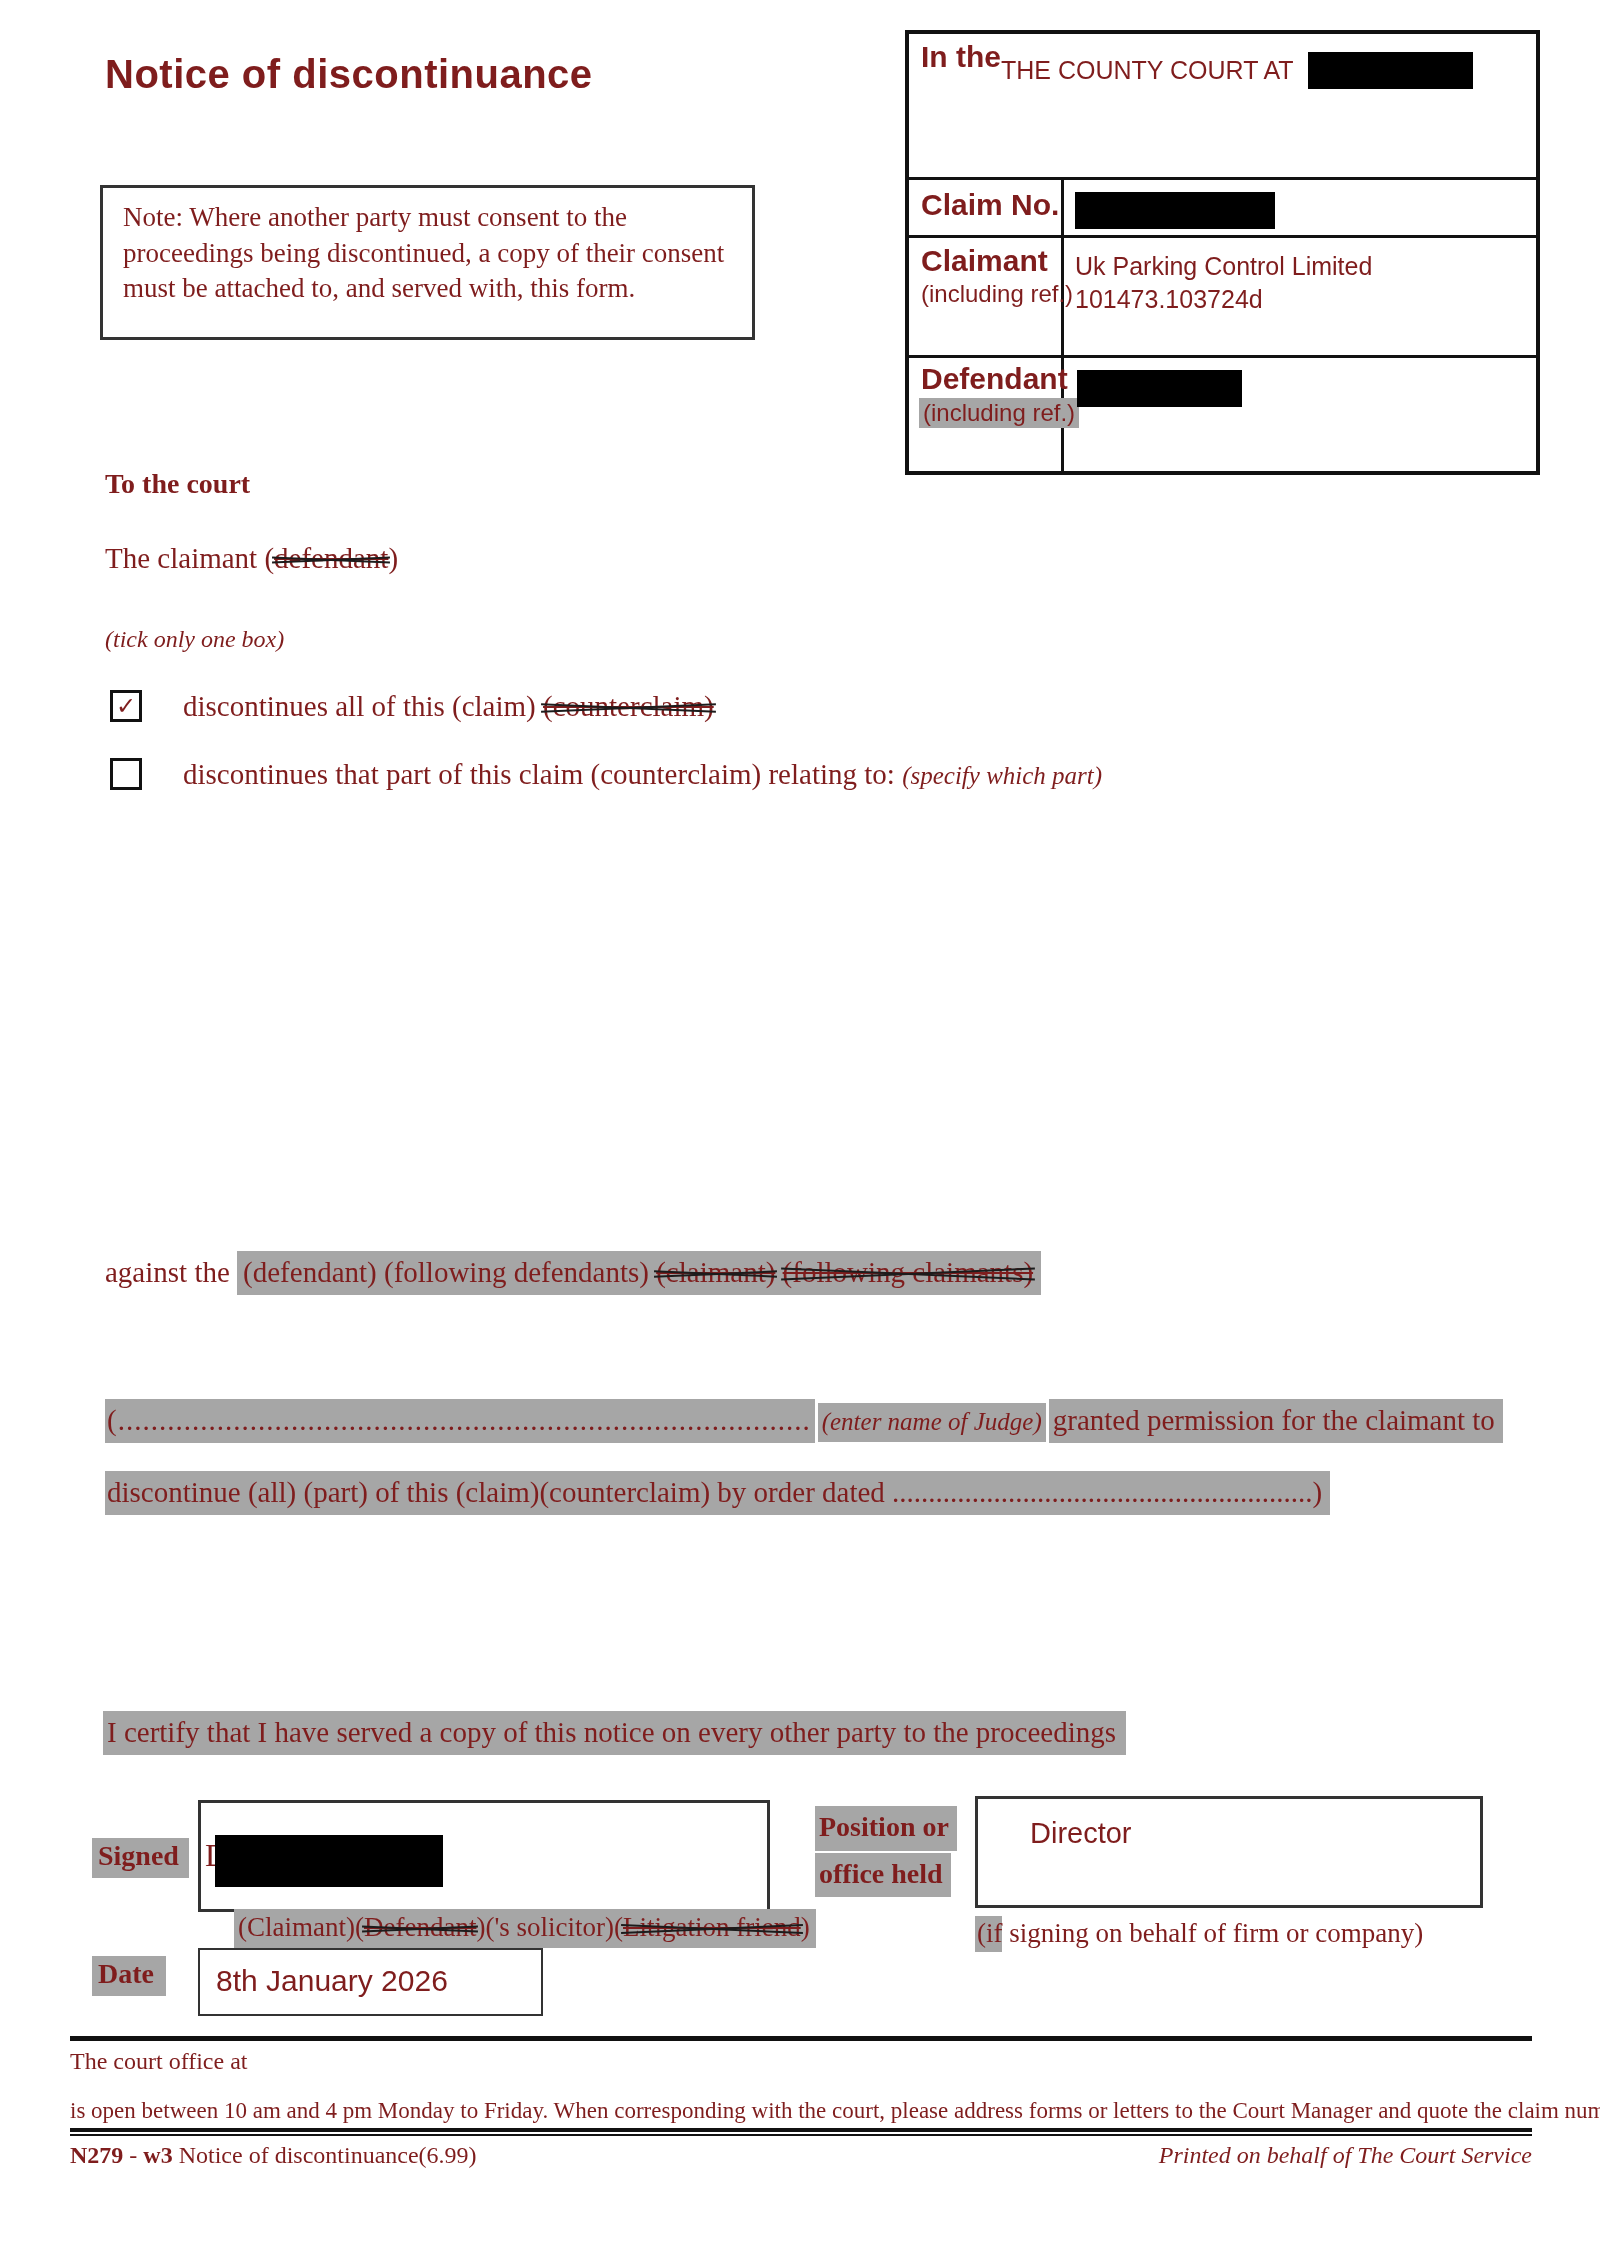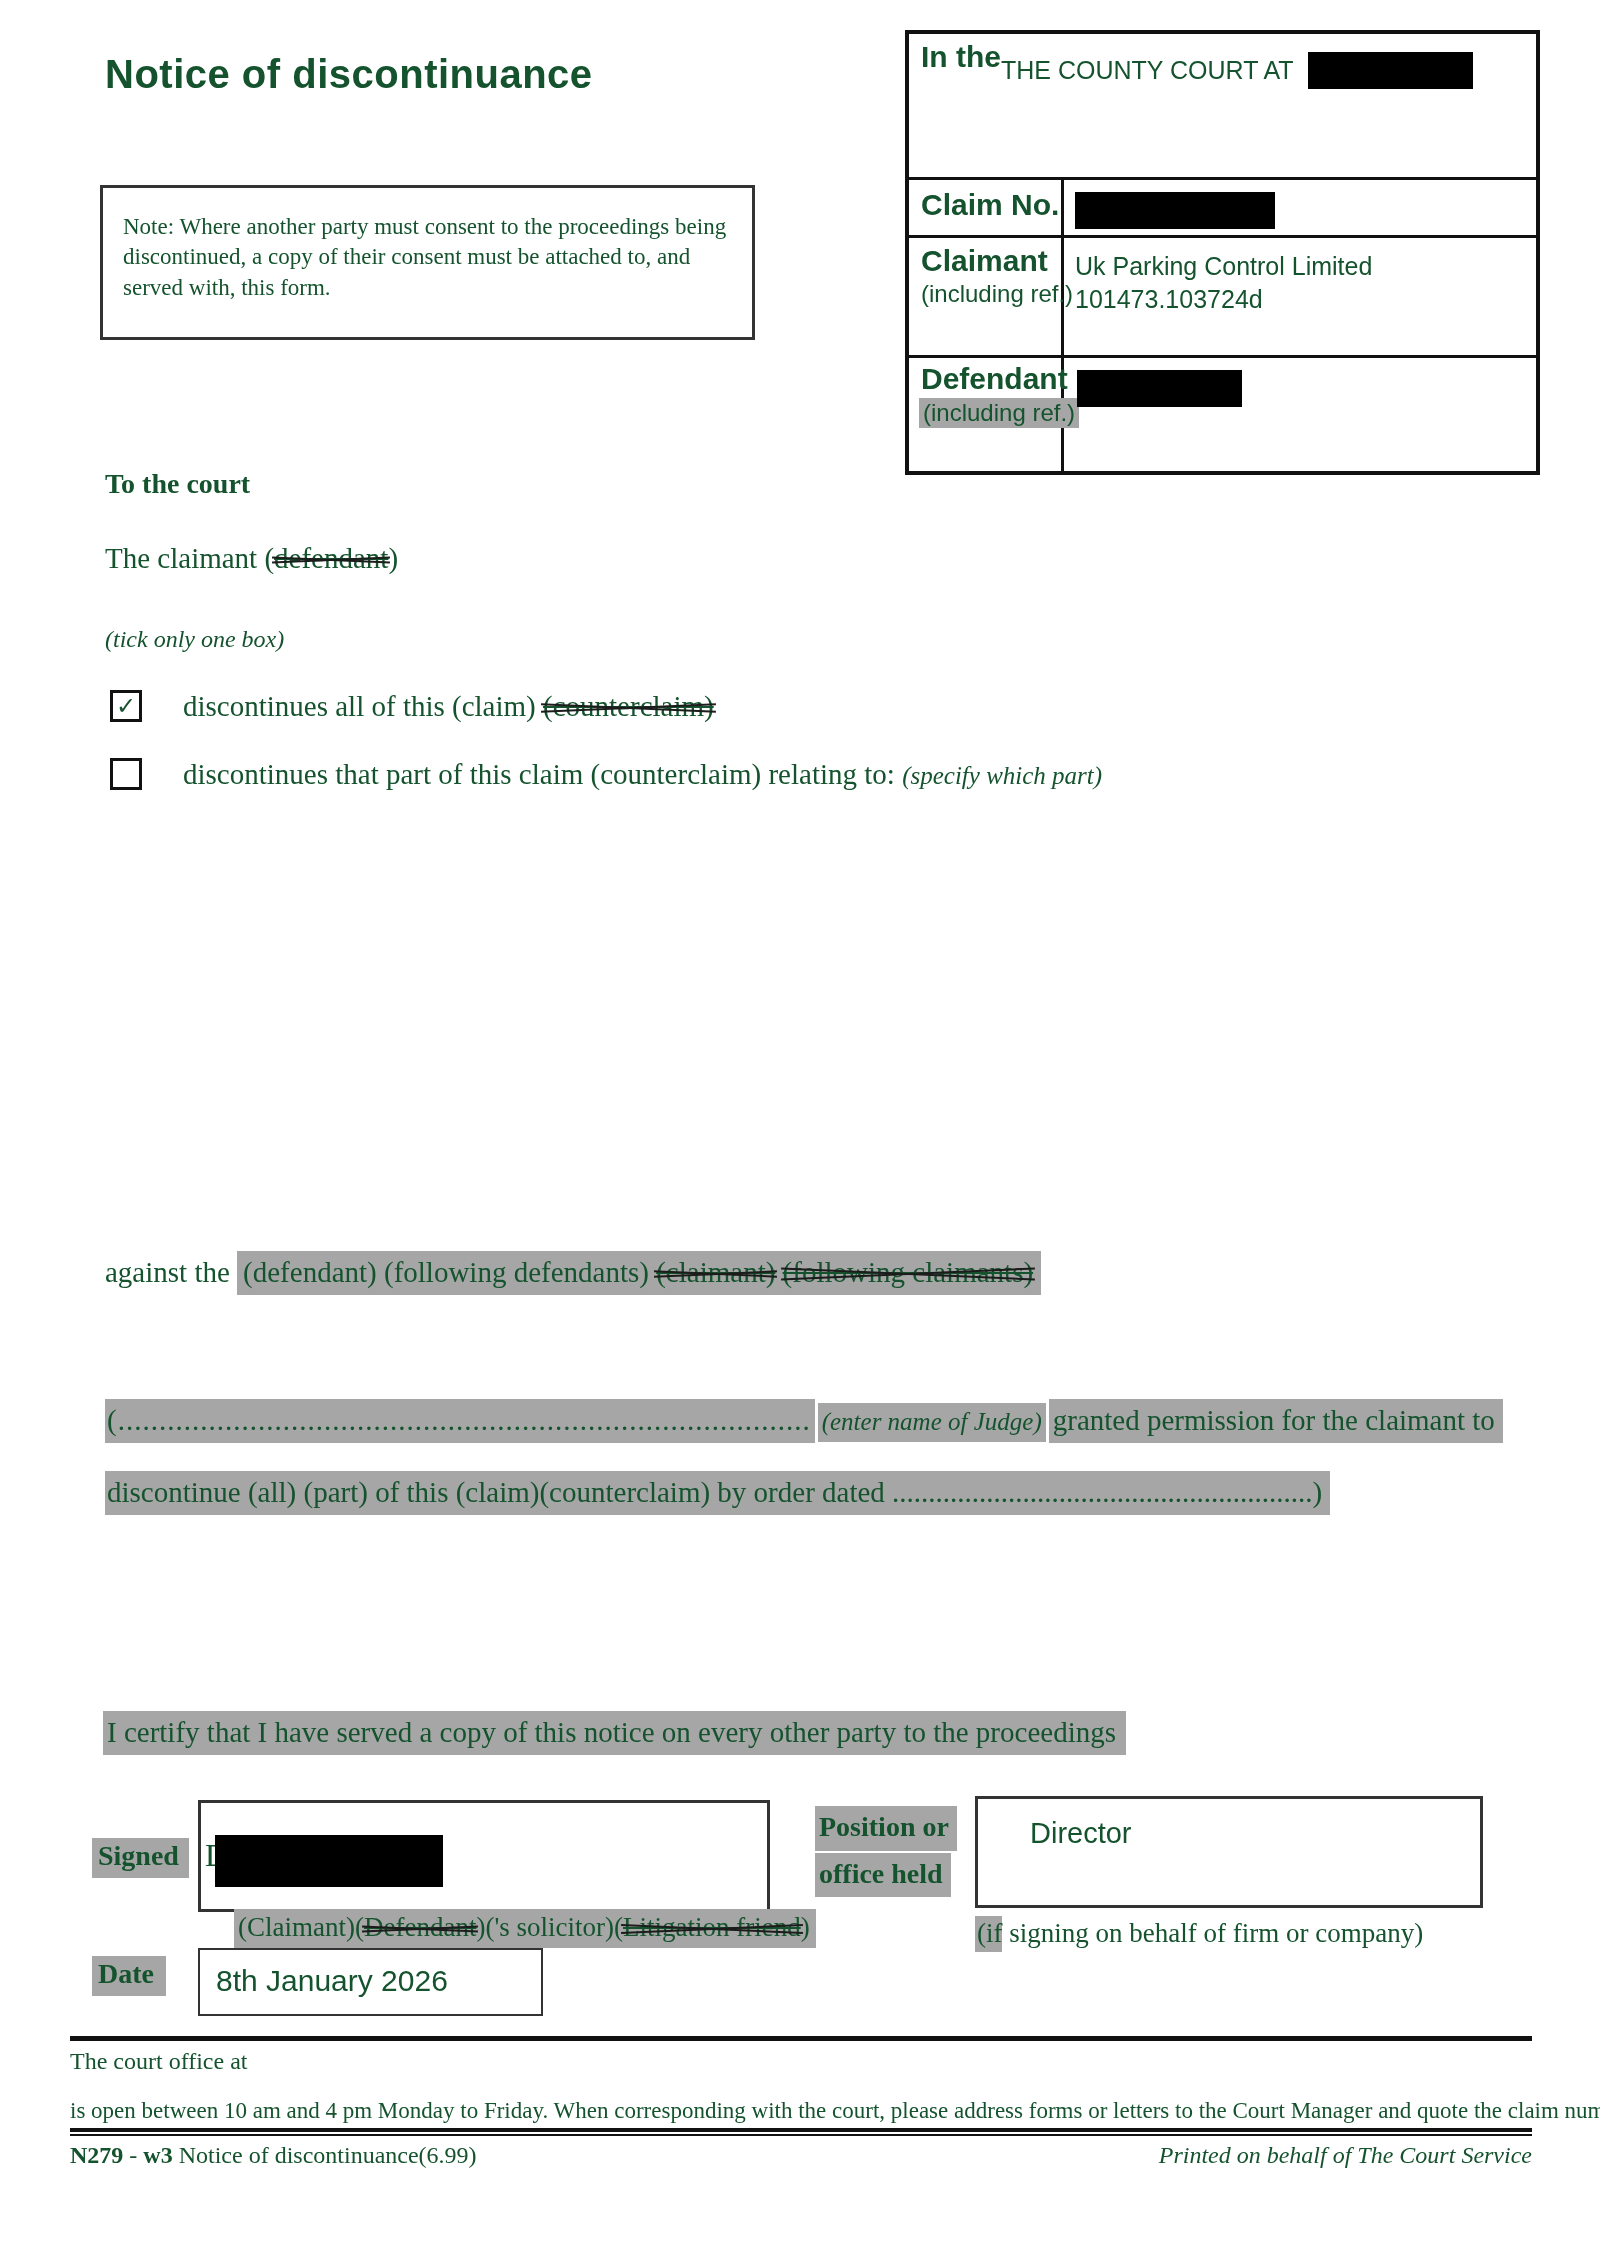"Notice of discontinuance" #page { color: #14532d -> #7f1d1d }
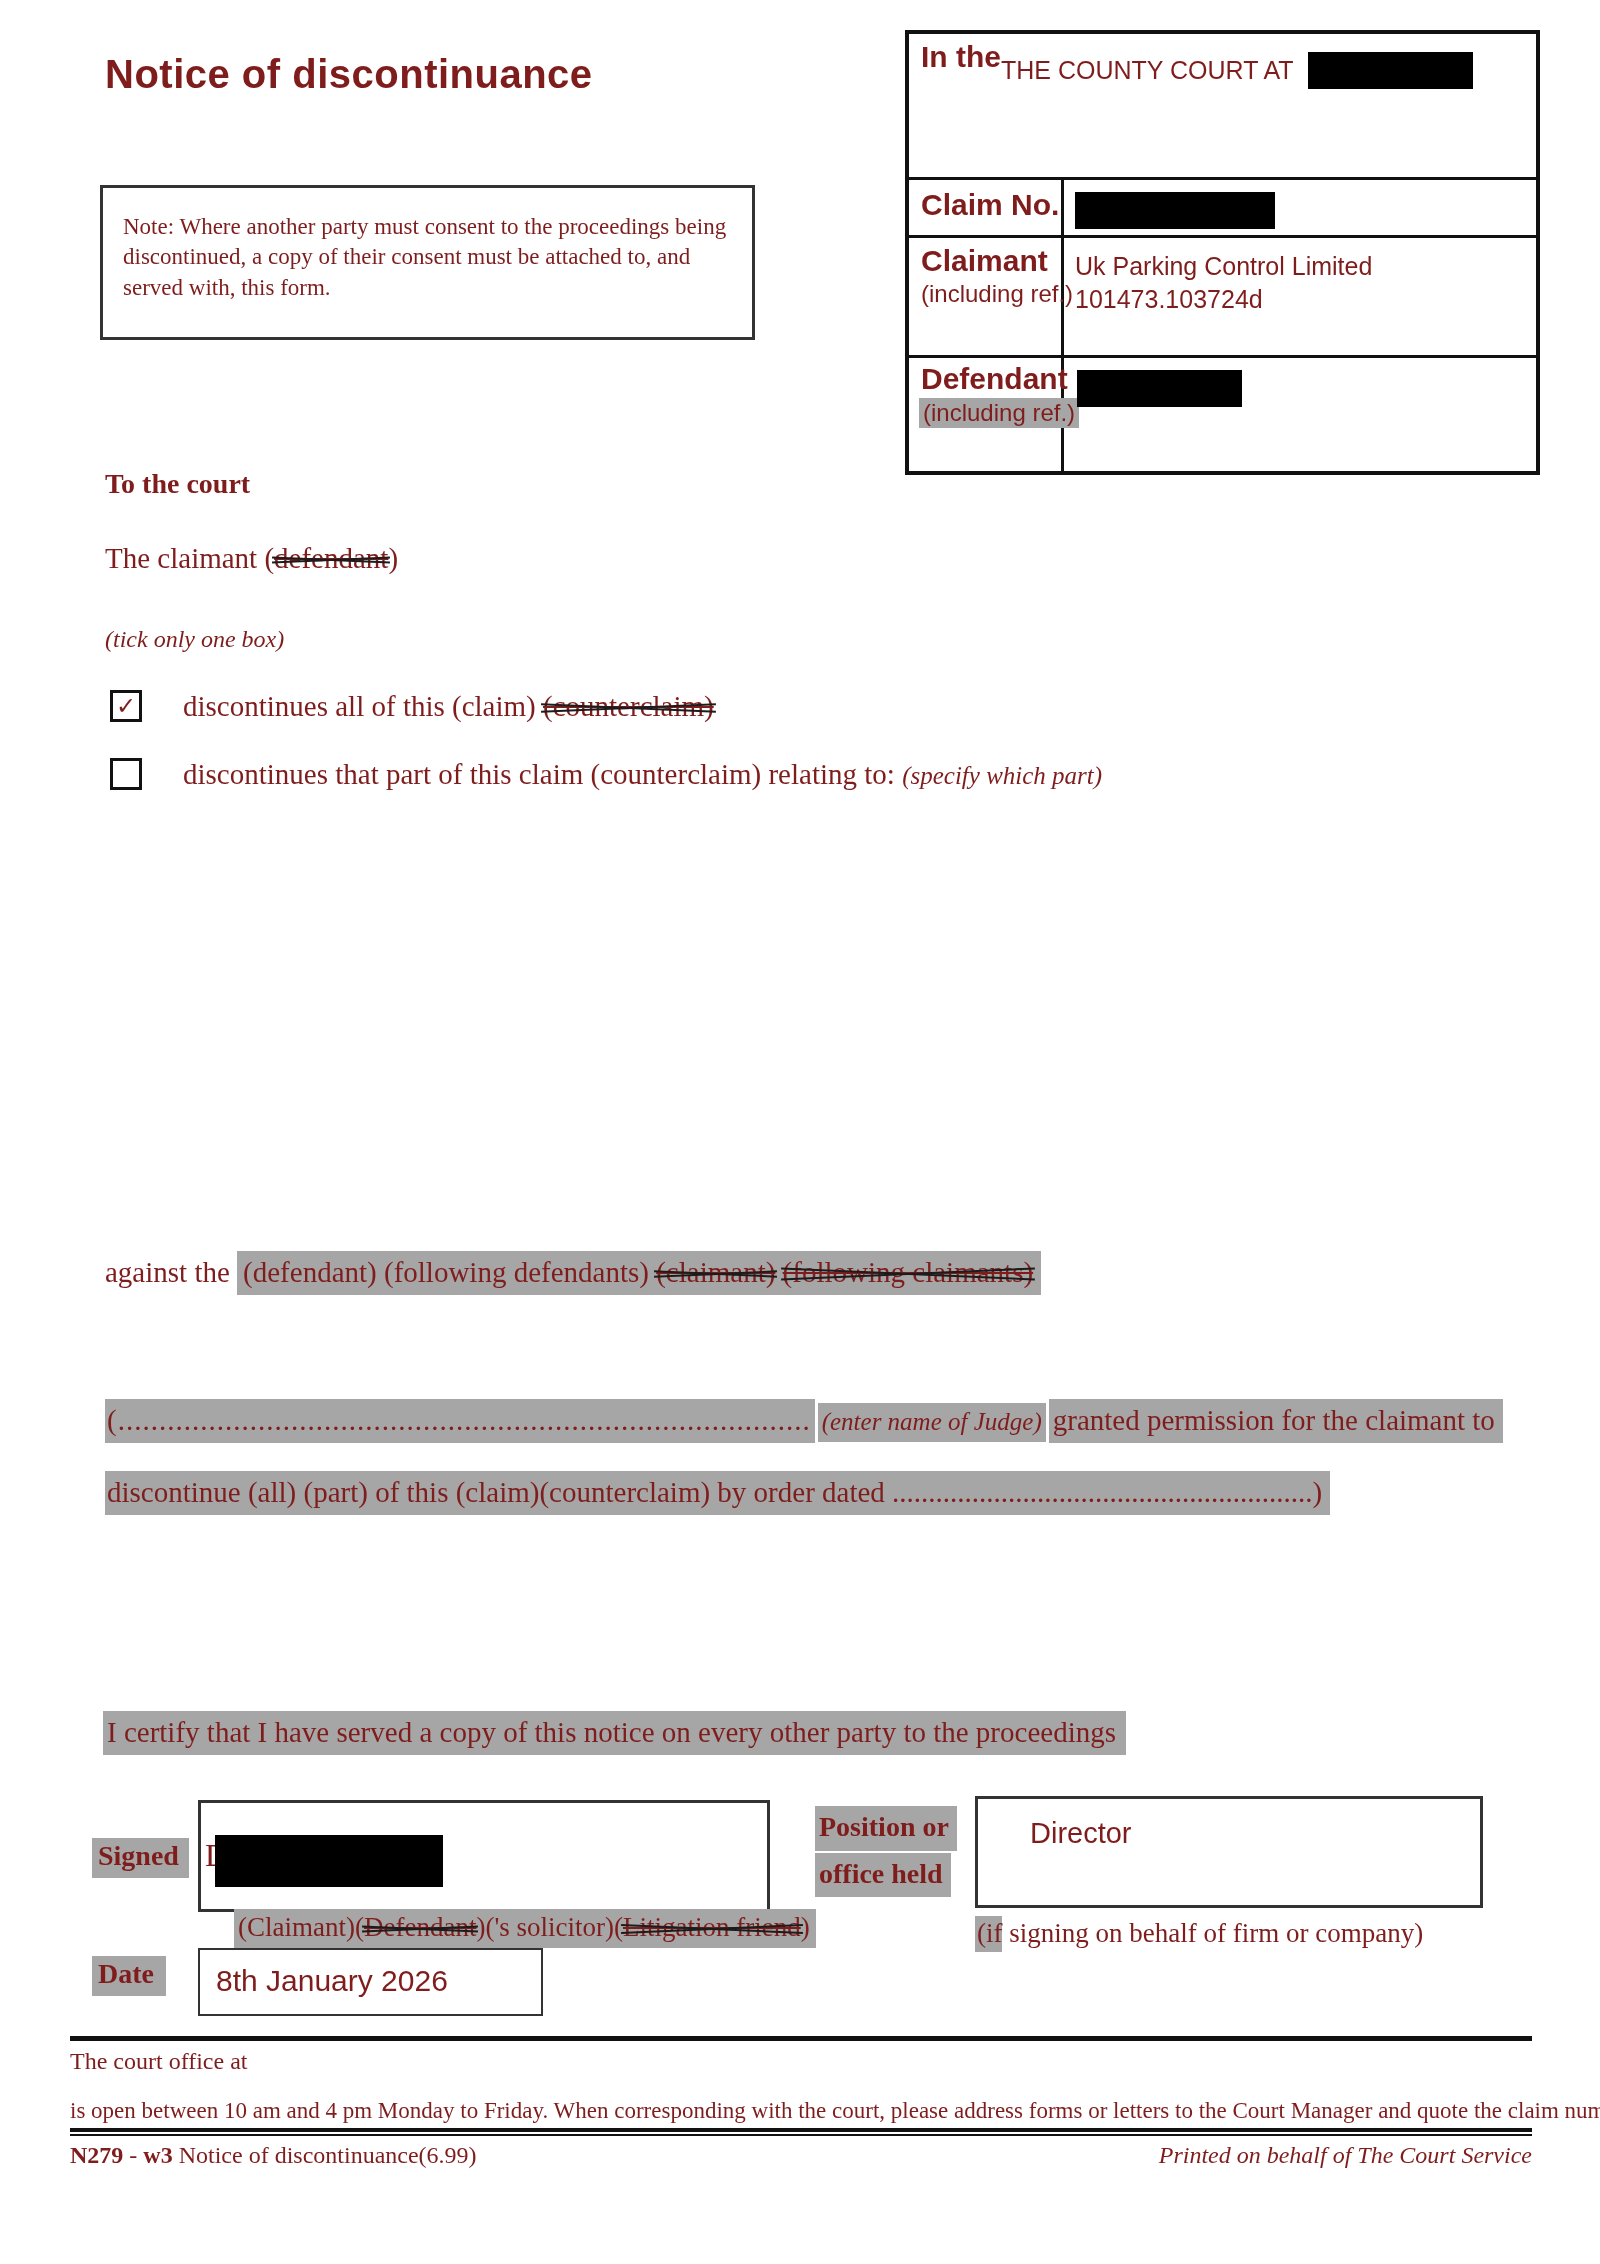"Note: Where another party must" div.serif { font-size: 23px -> 27px; padding: 24px 20px -> 12px 20px }
